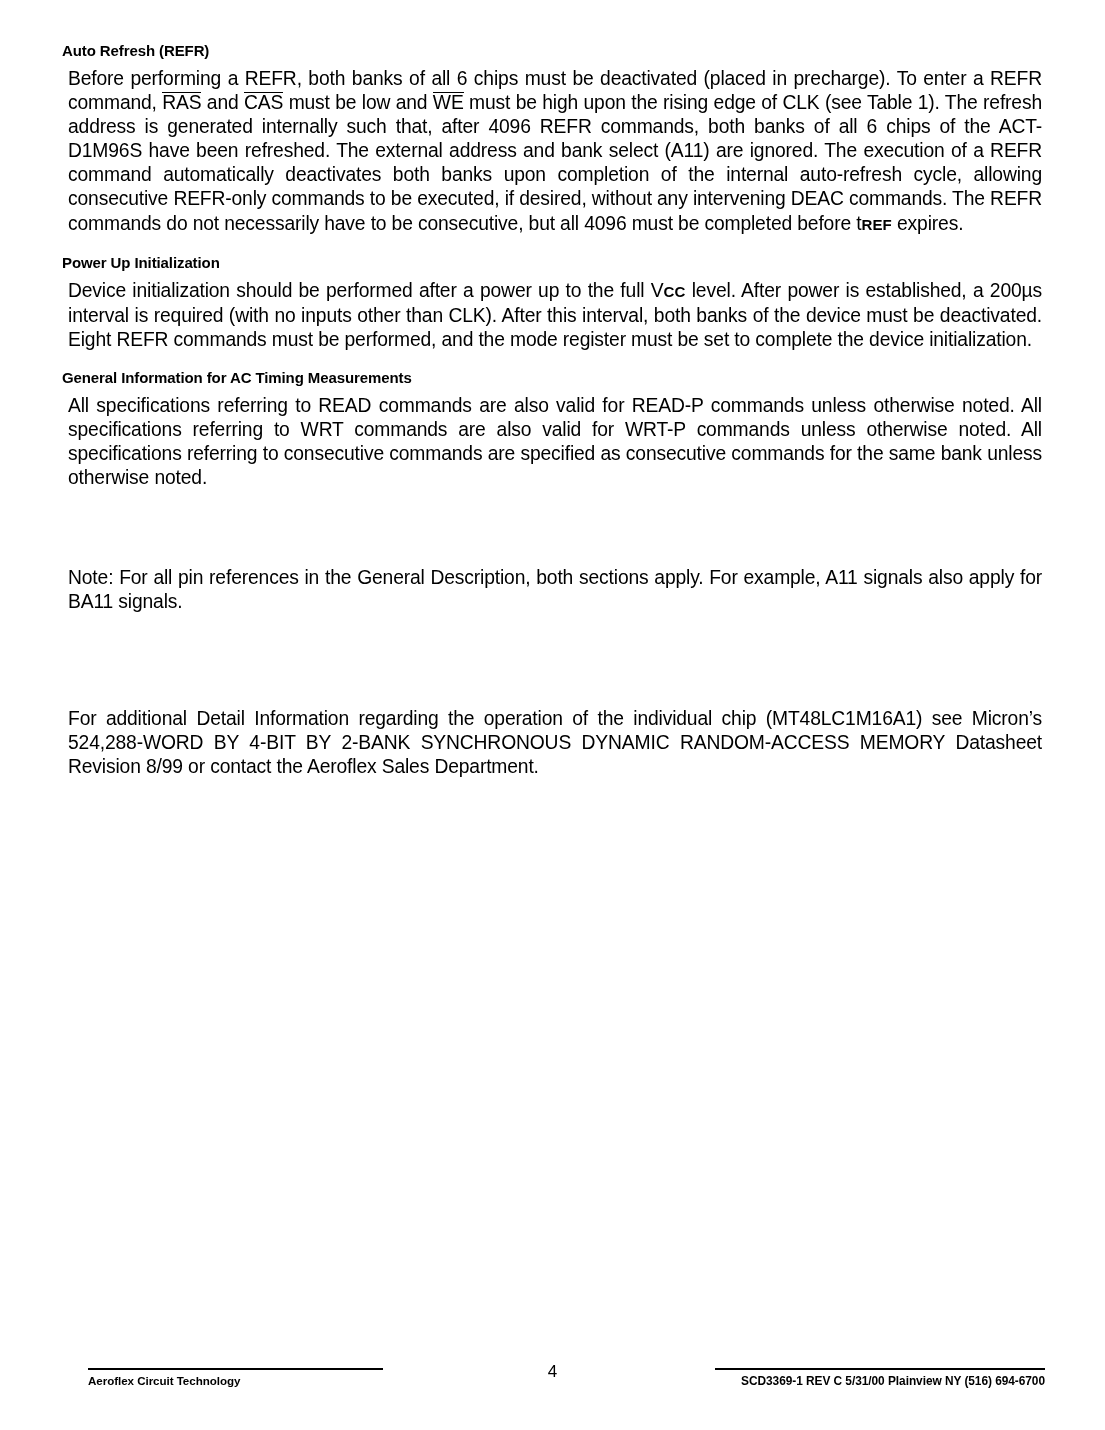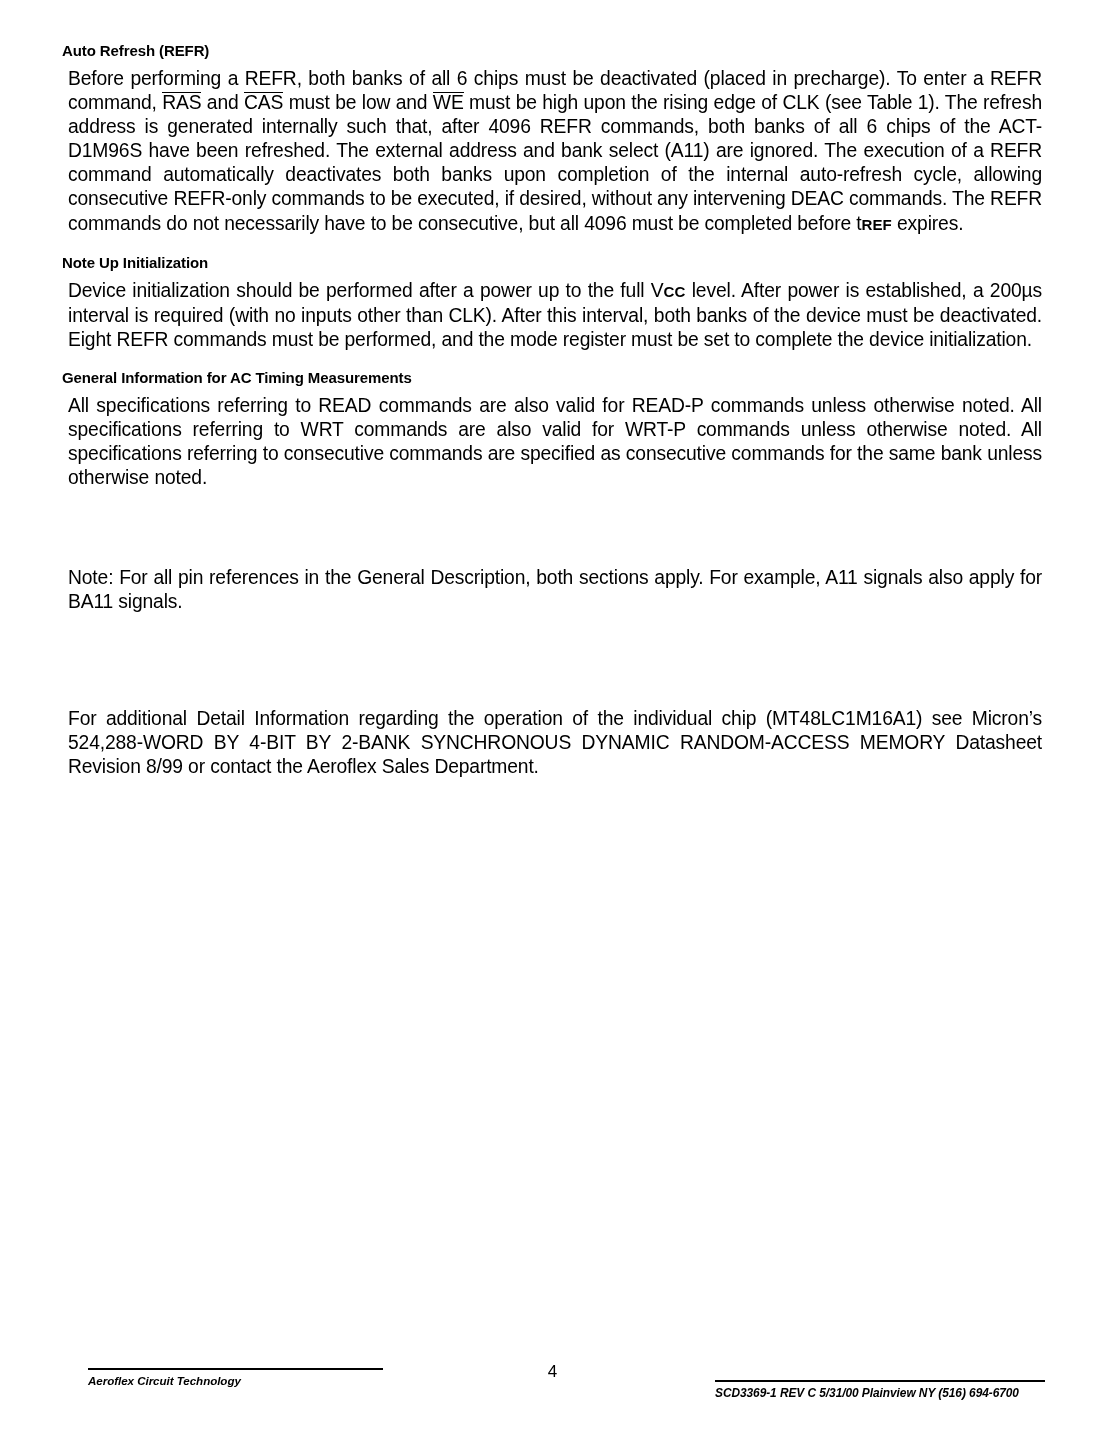"Note Up Initialization" h2.section-heading { text: Note -> Power }
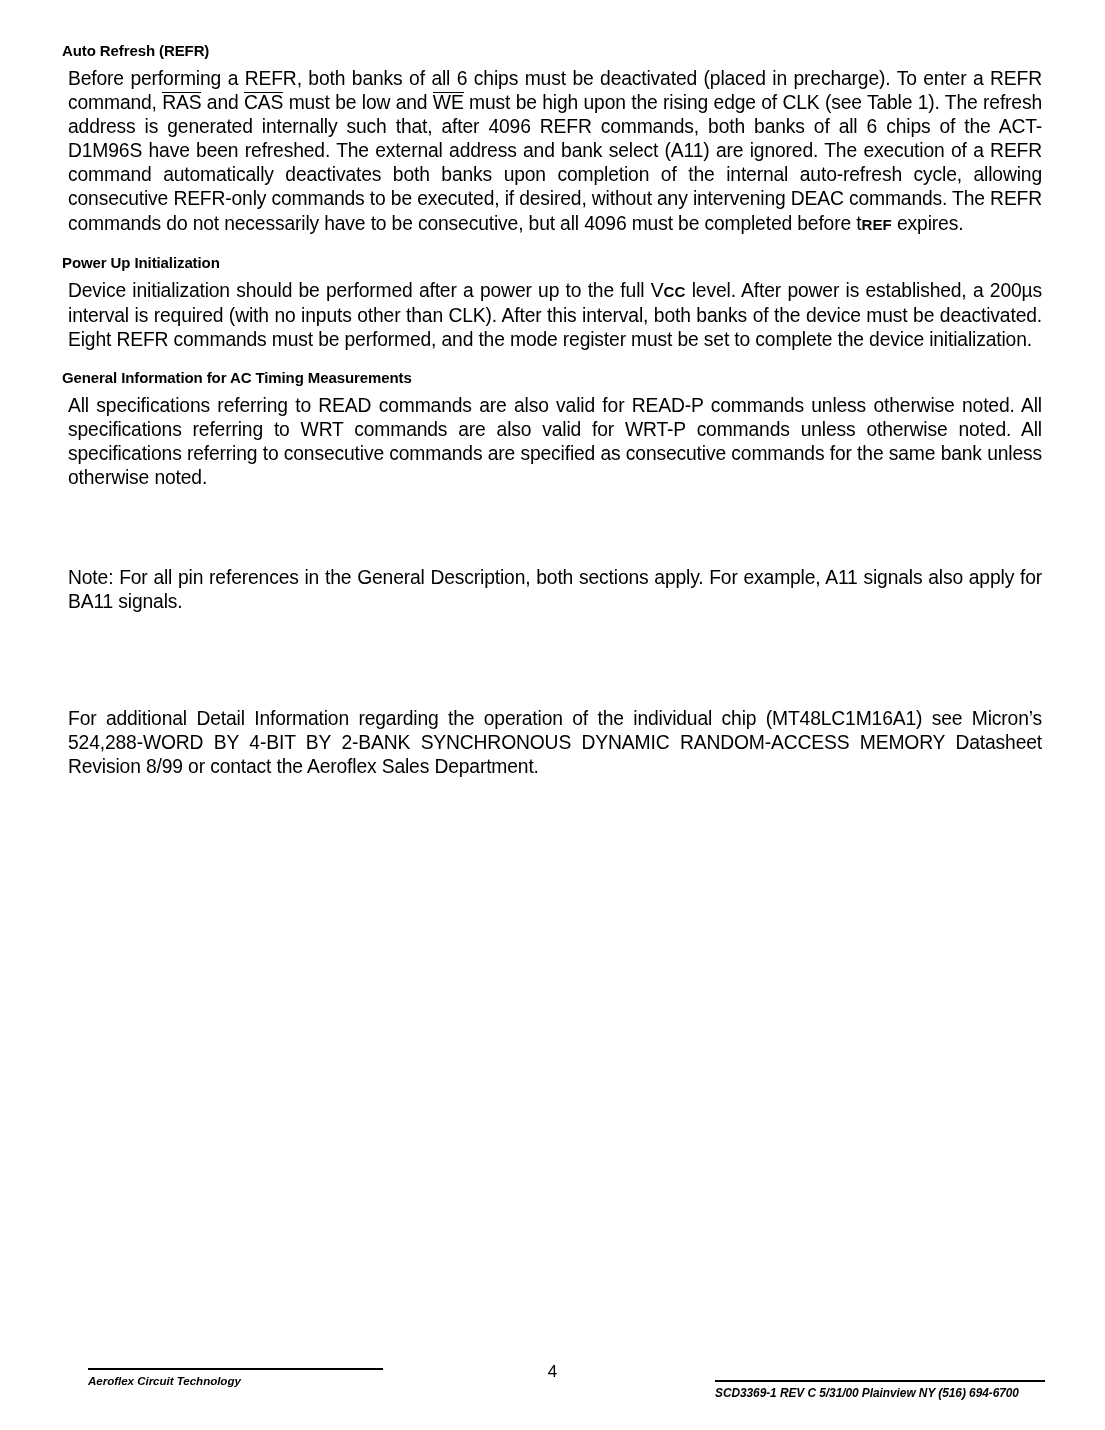"Aeroflex Circuit Technology" .footer { font-style: italic -> none }
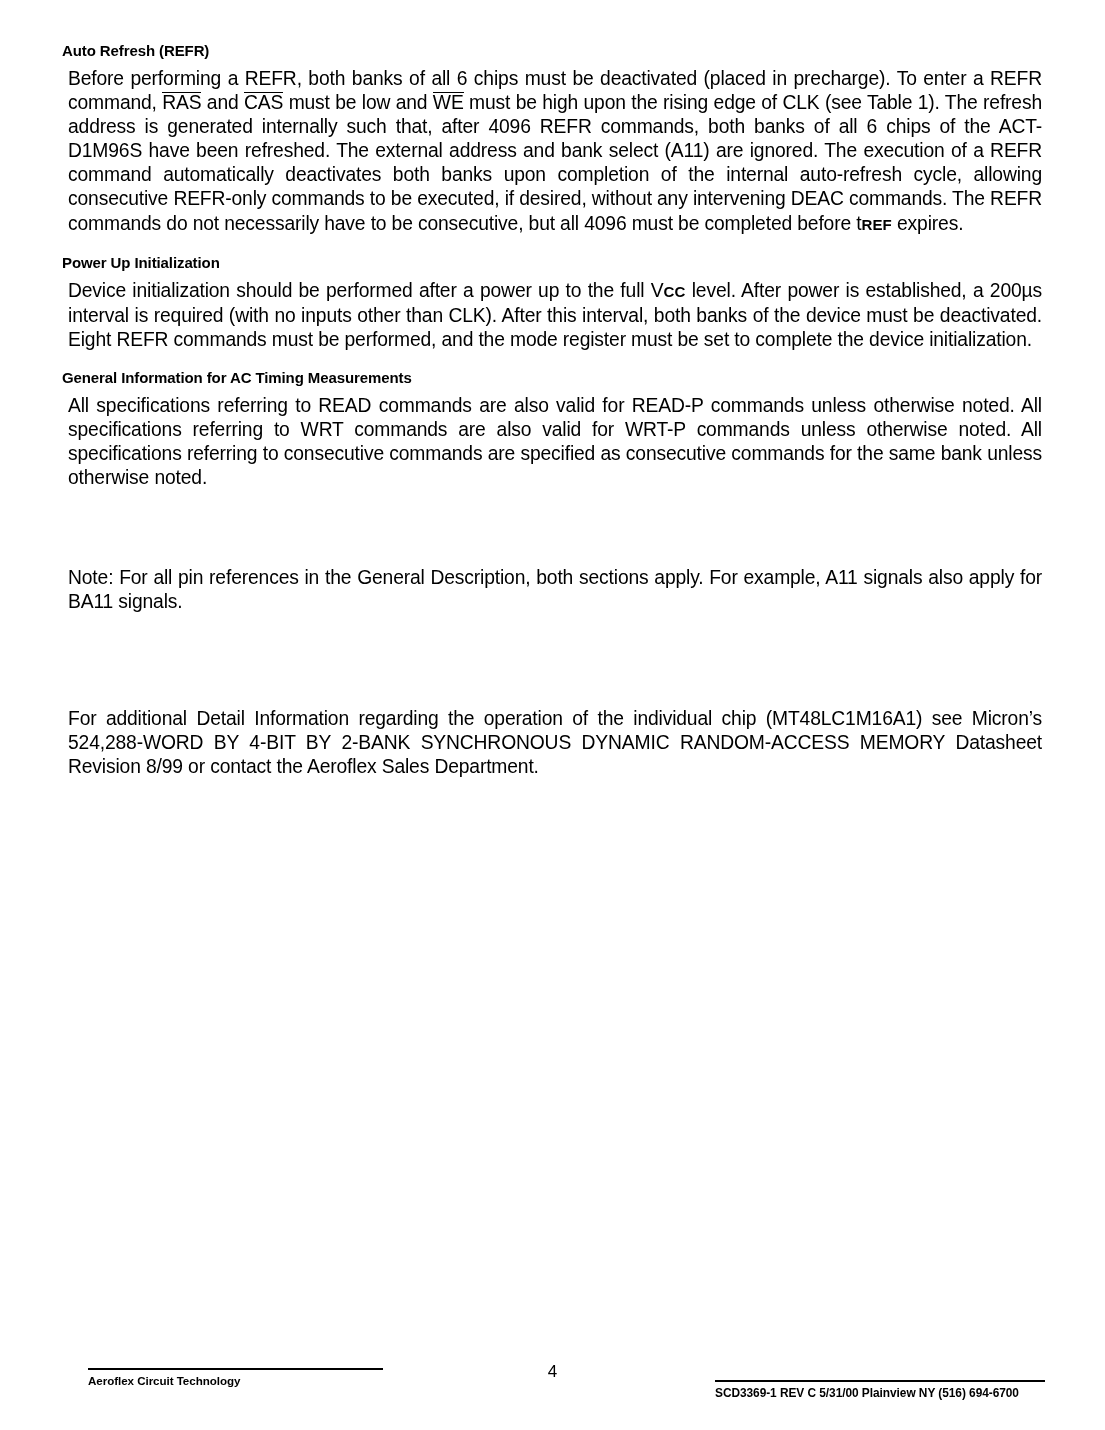"SCD3369-1 REV C 5/31/00 Plainview" .footer-right { text-align: none -> right; top: 12px -> 0 }
